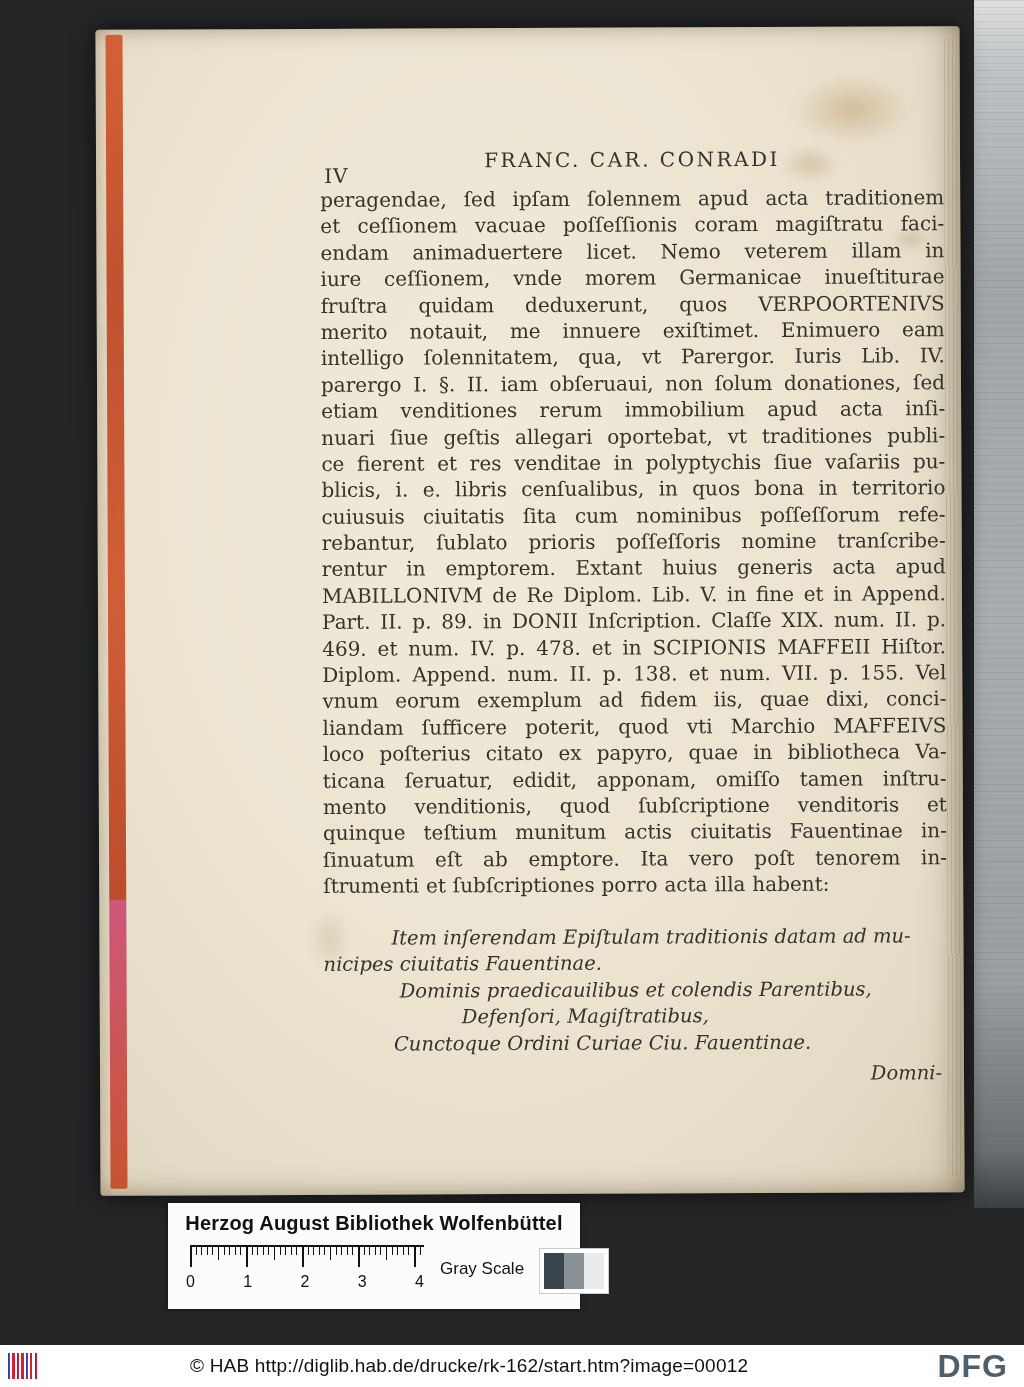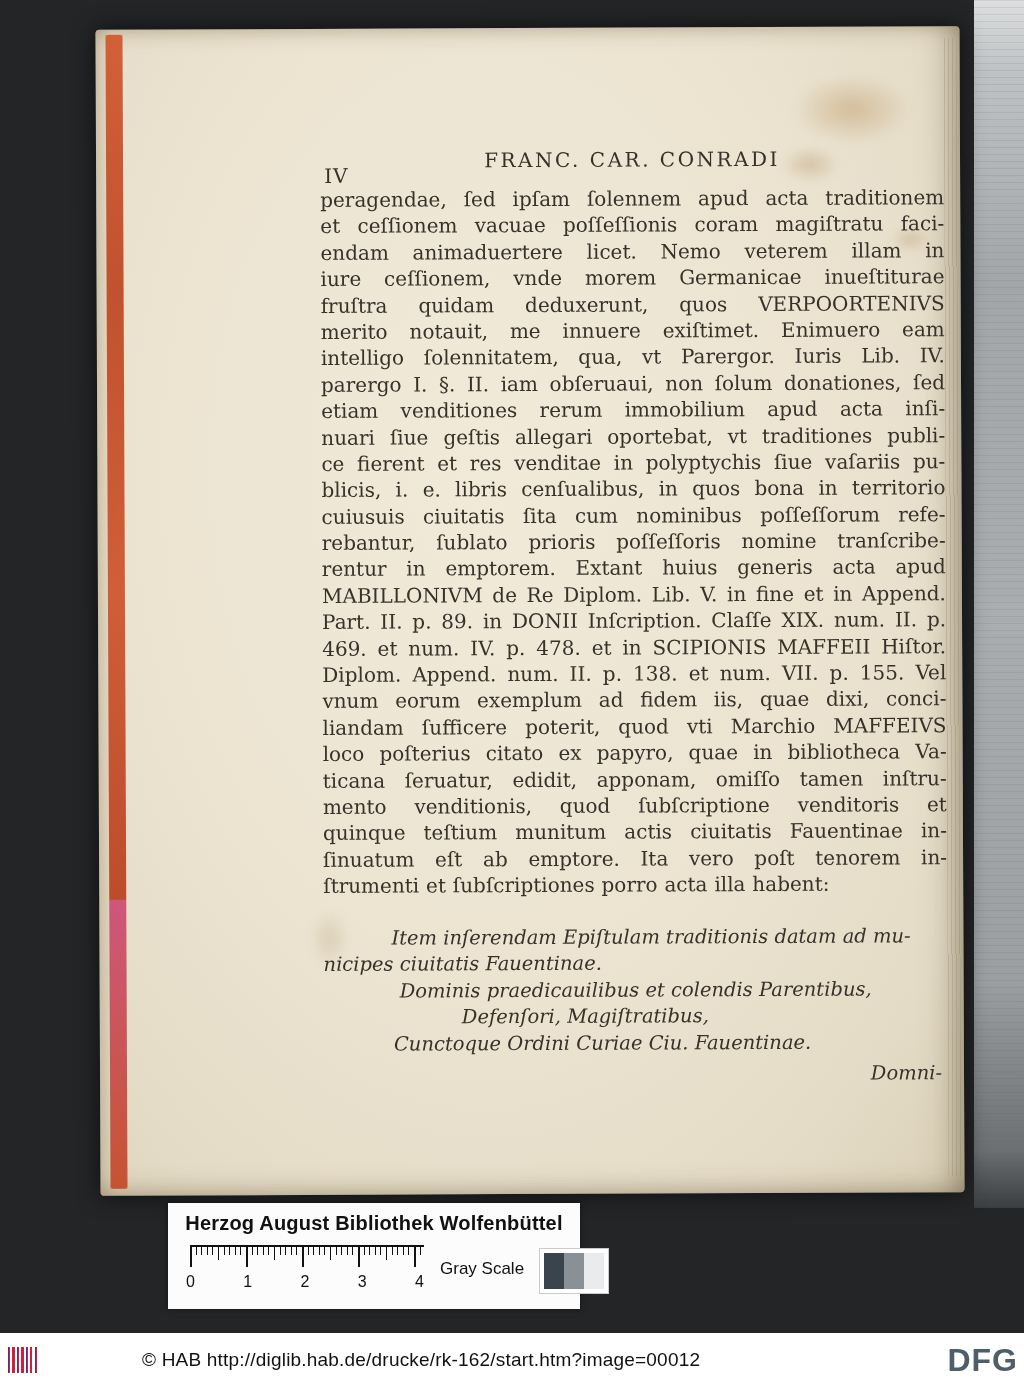"© HAB" .footer-bar { gap: none -> 48px; height: 54px -> 42px }
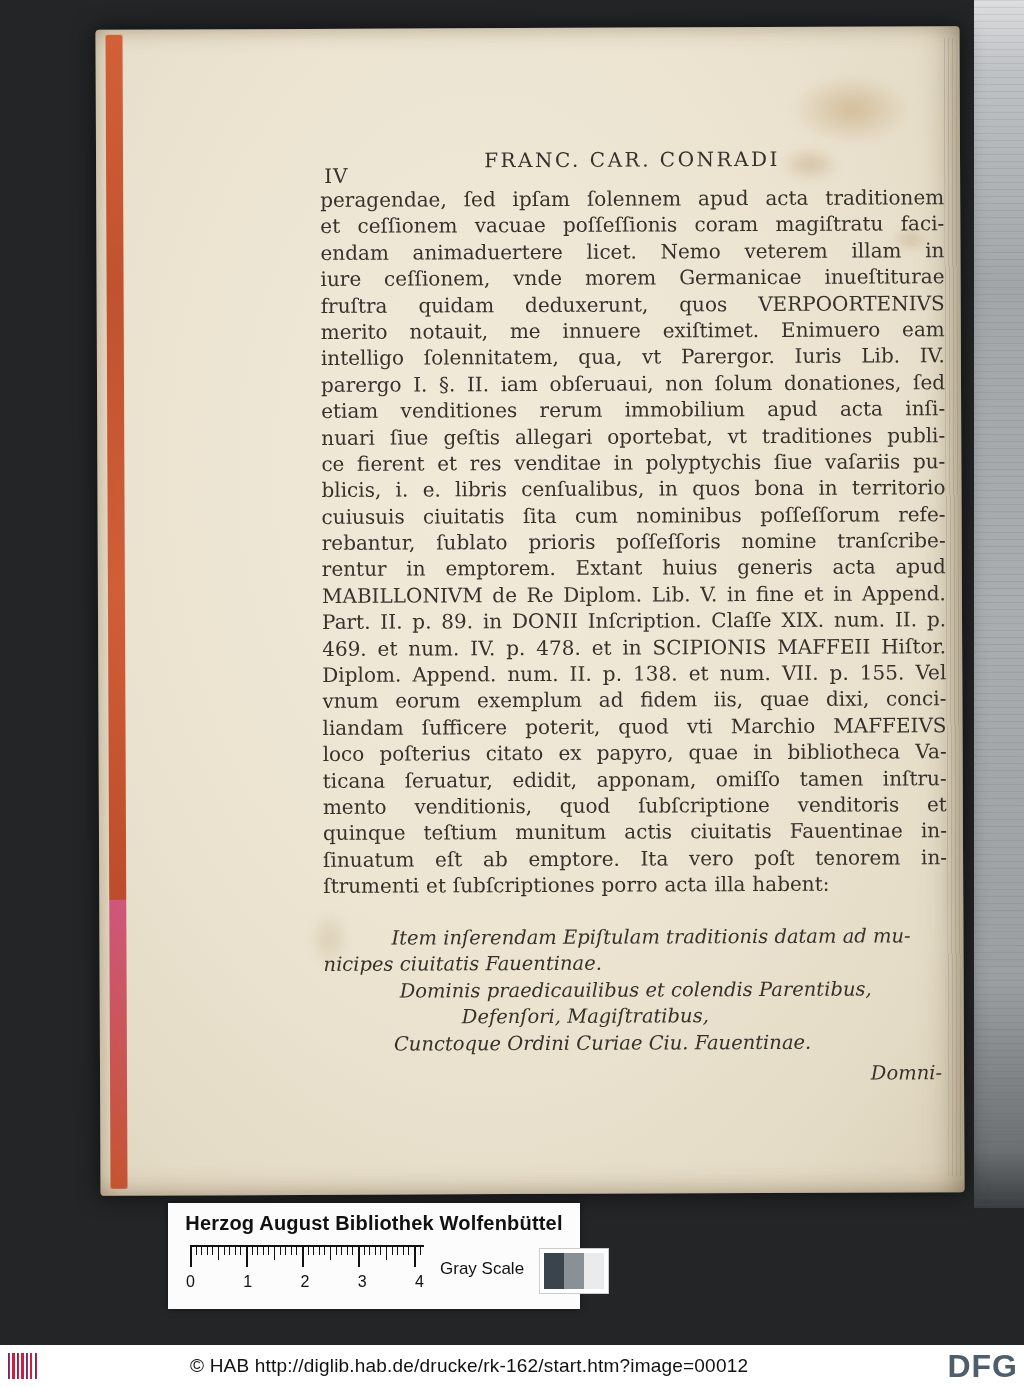"DFG" .dfg-logo { margin-right: 6px -> 16px }
